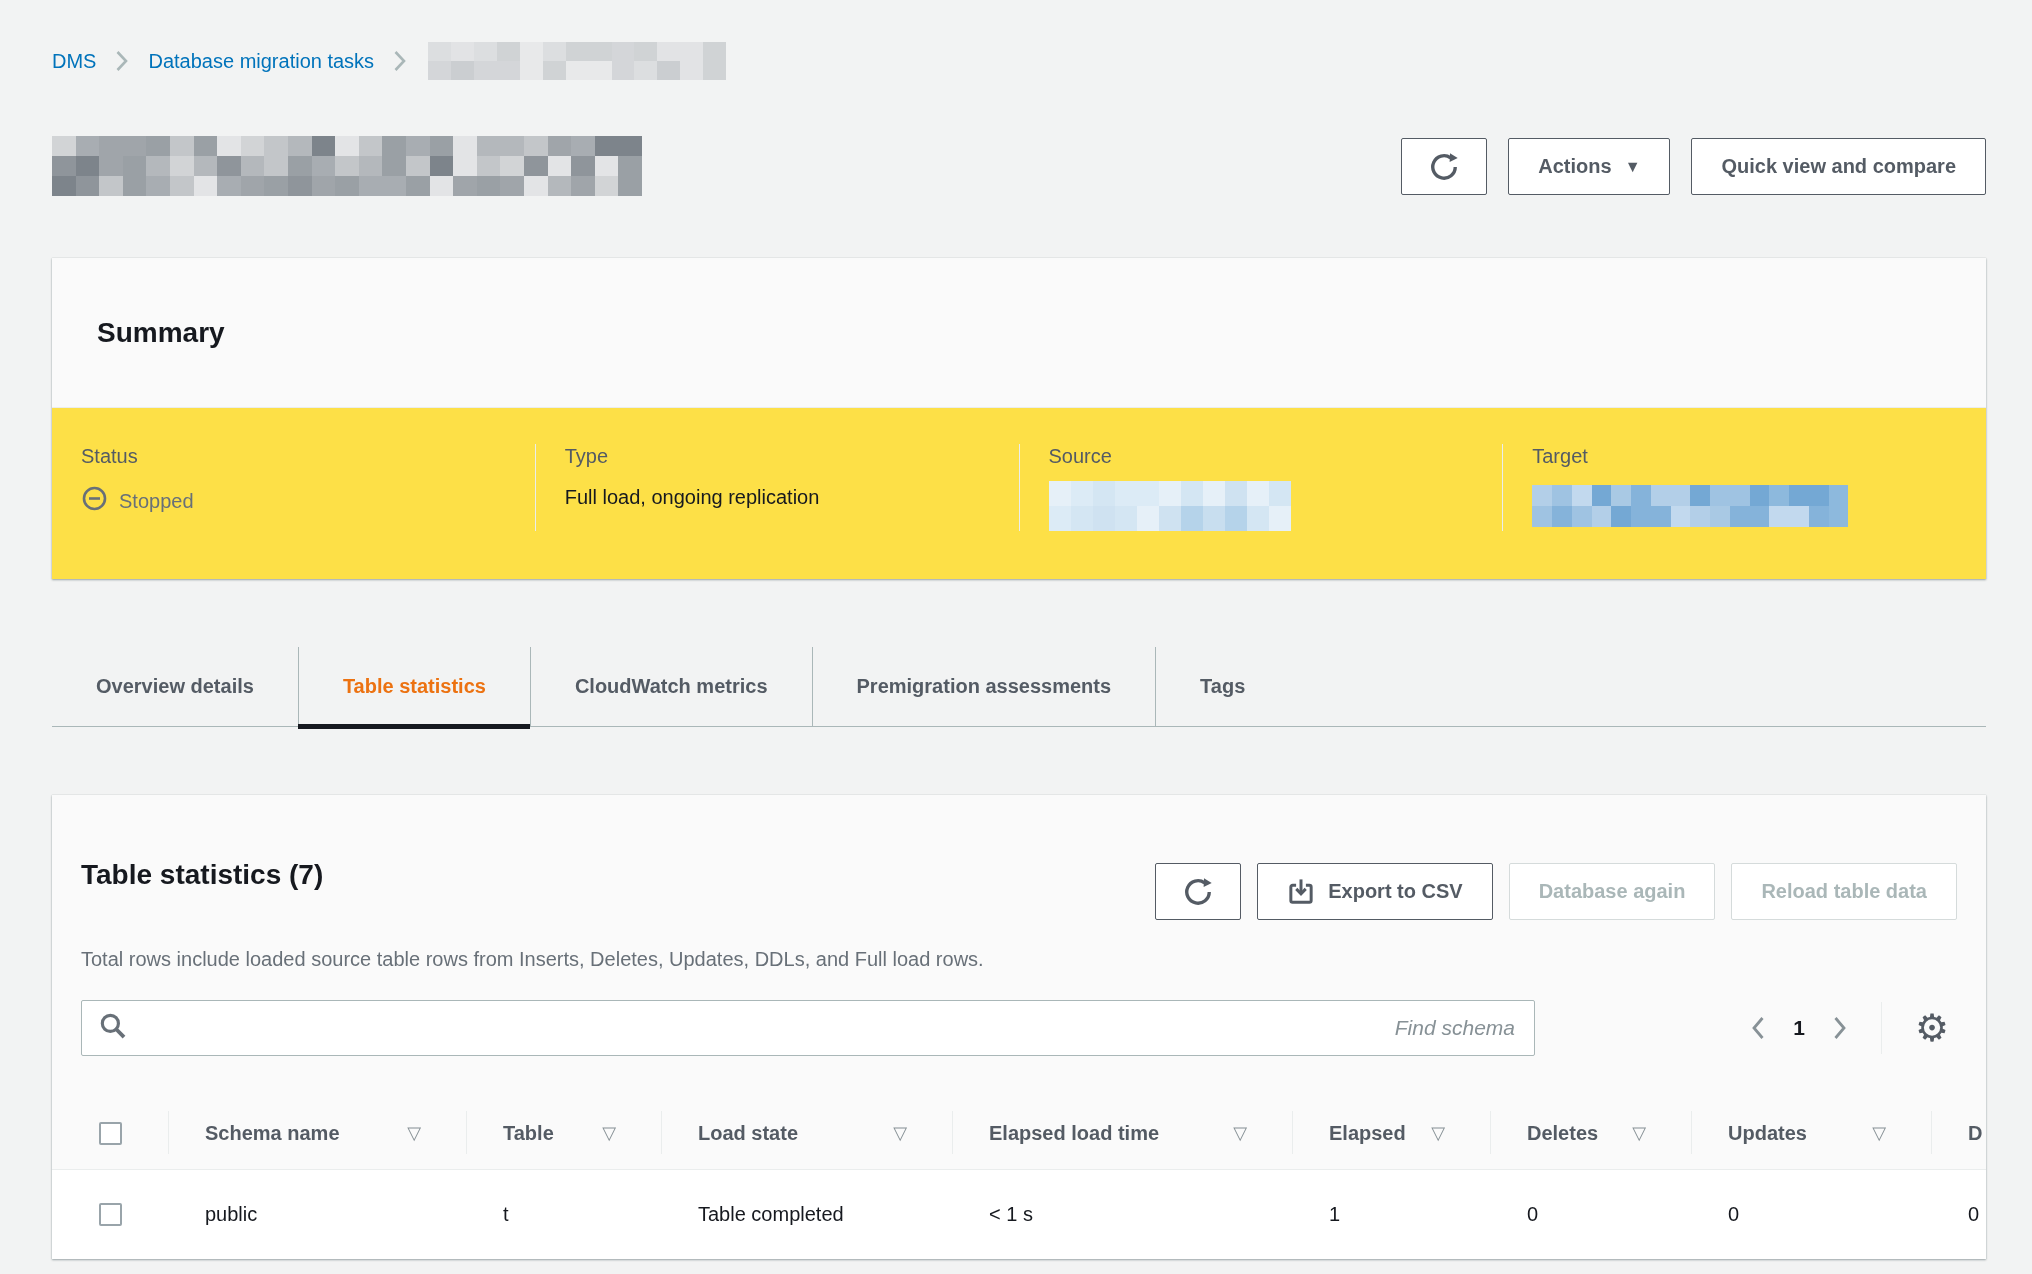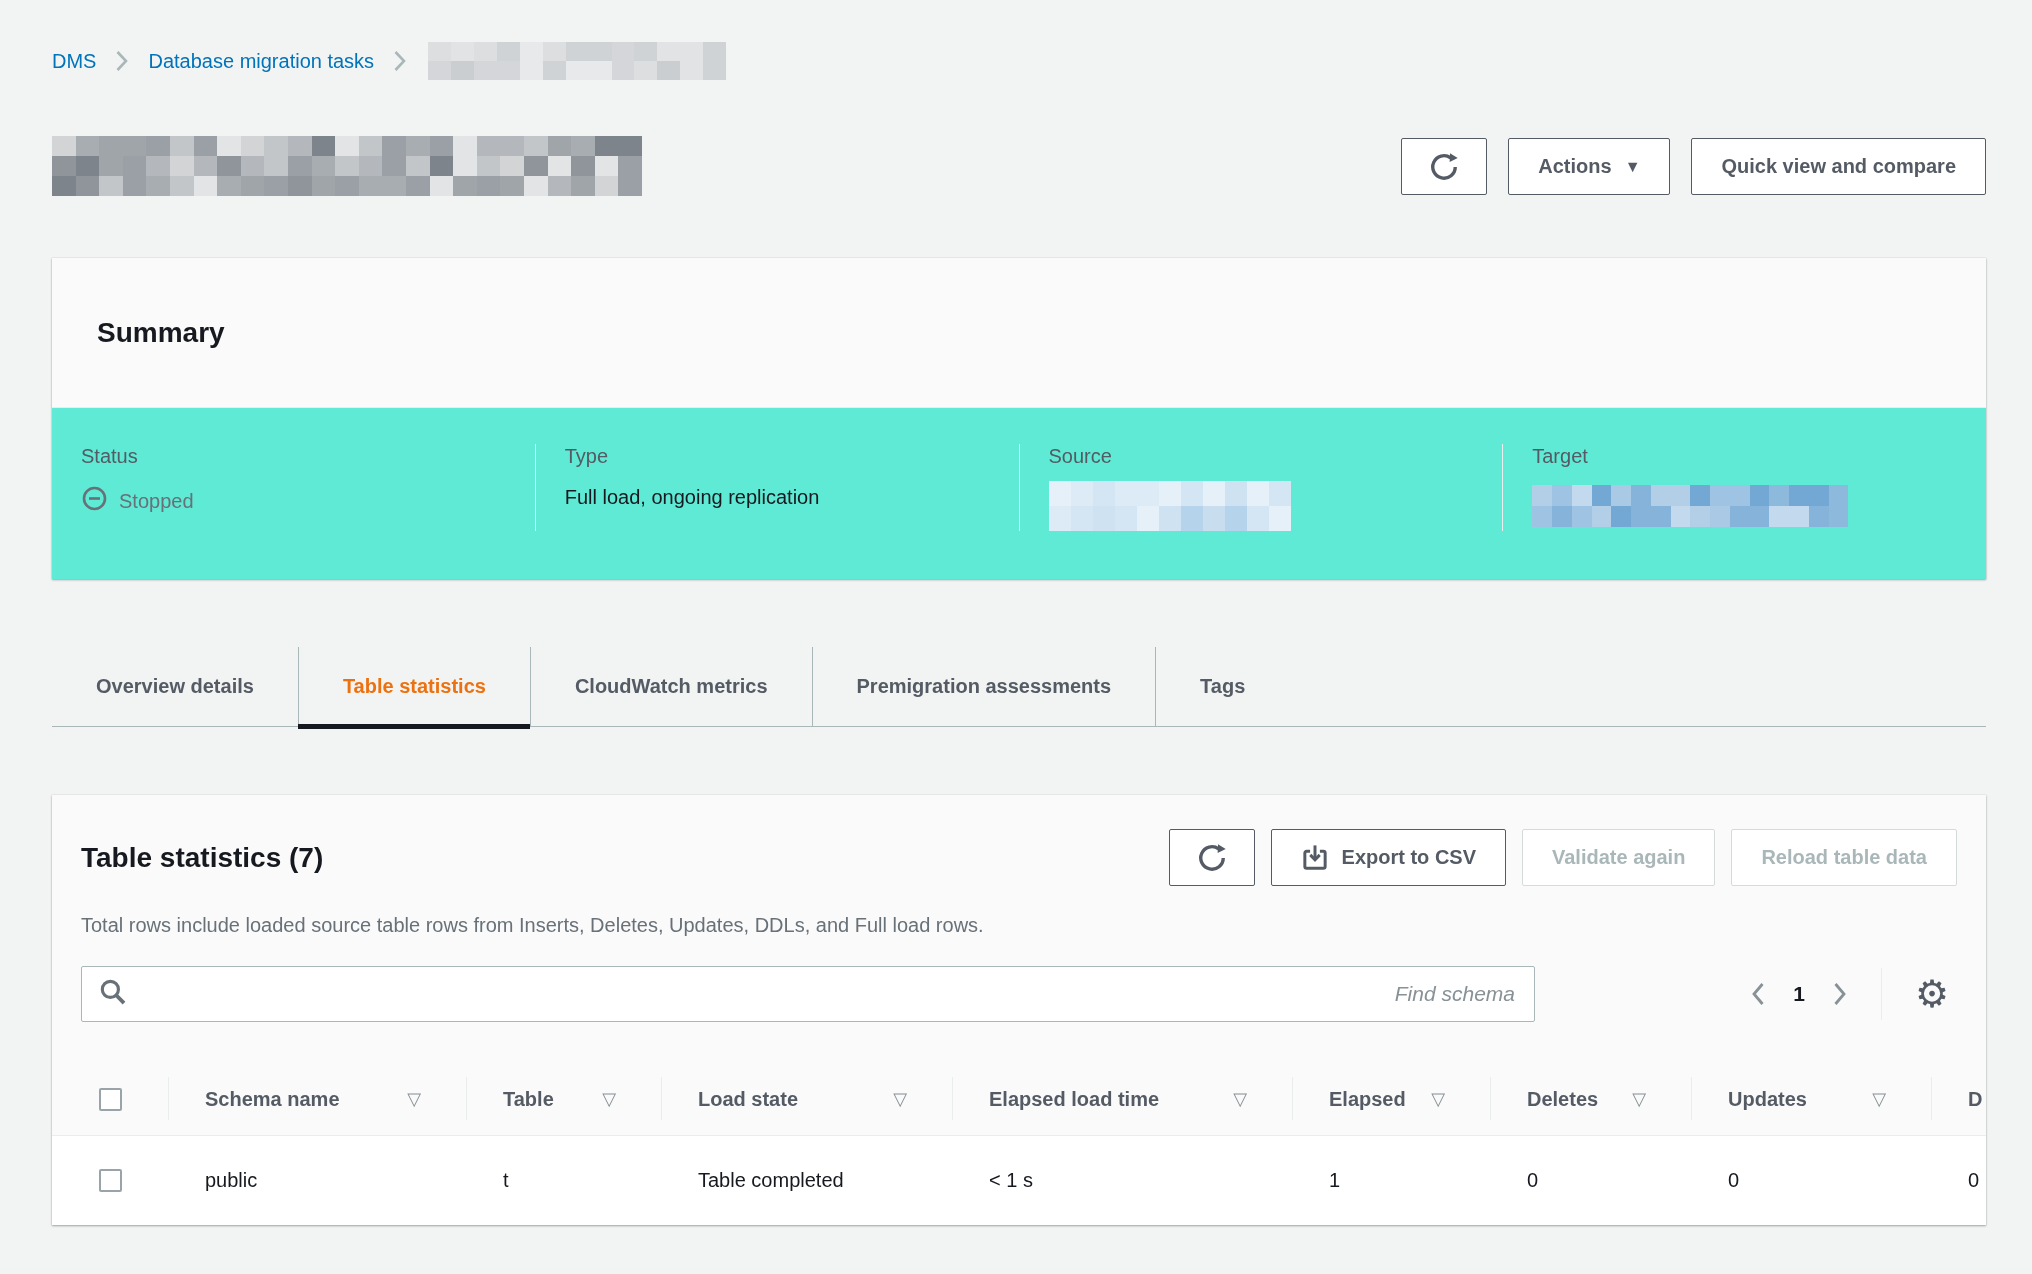"Status" .summary-body { background: #5eead4 -> #fde047 }
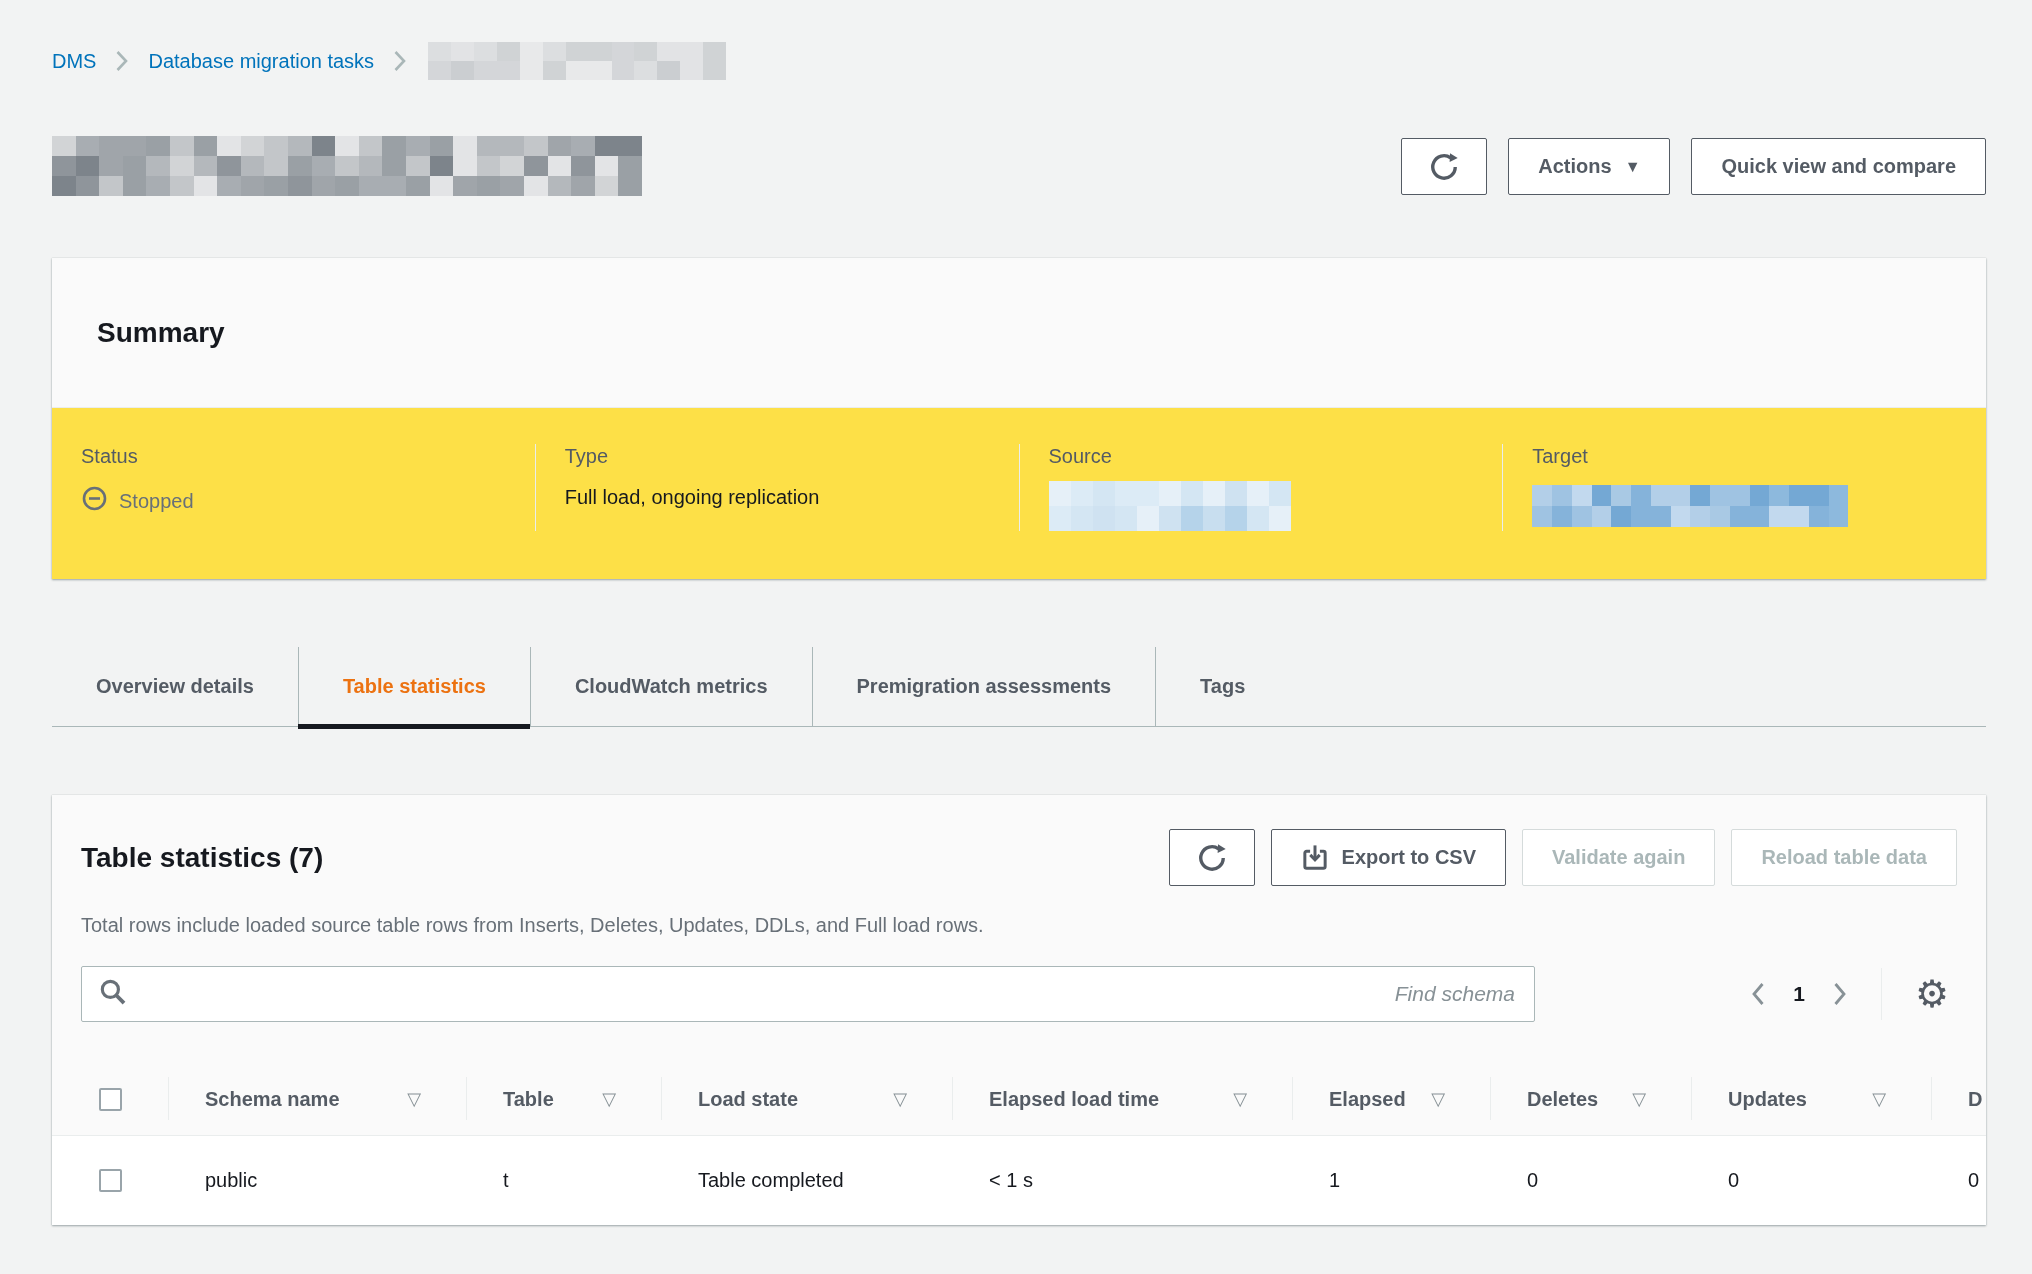"Export to CSV" .stats-buttons { margin-top: none -> 34px }
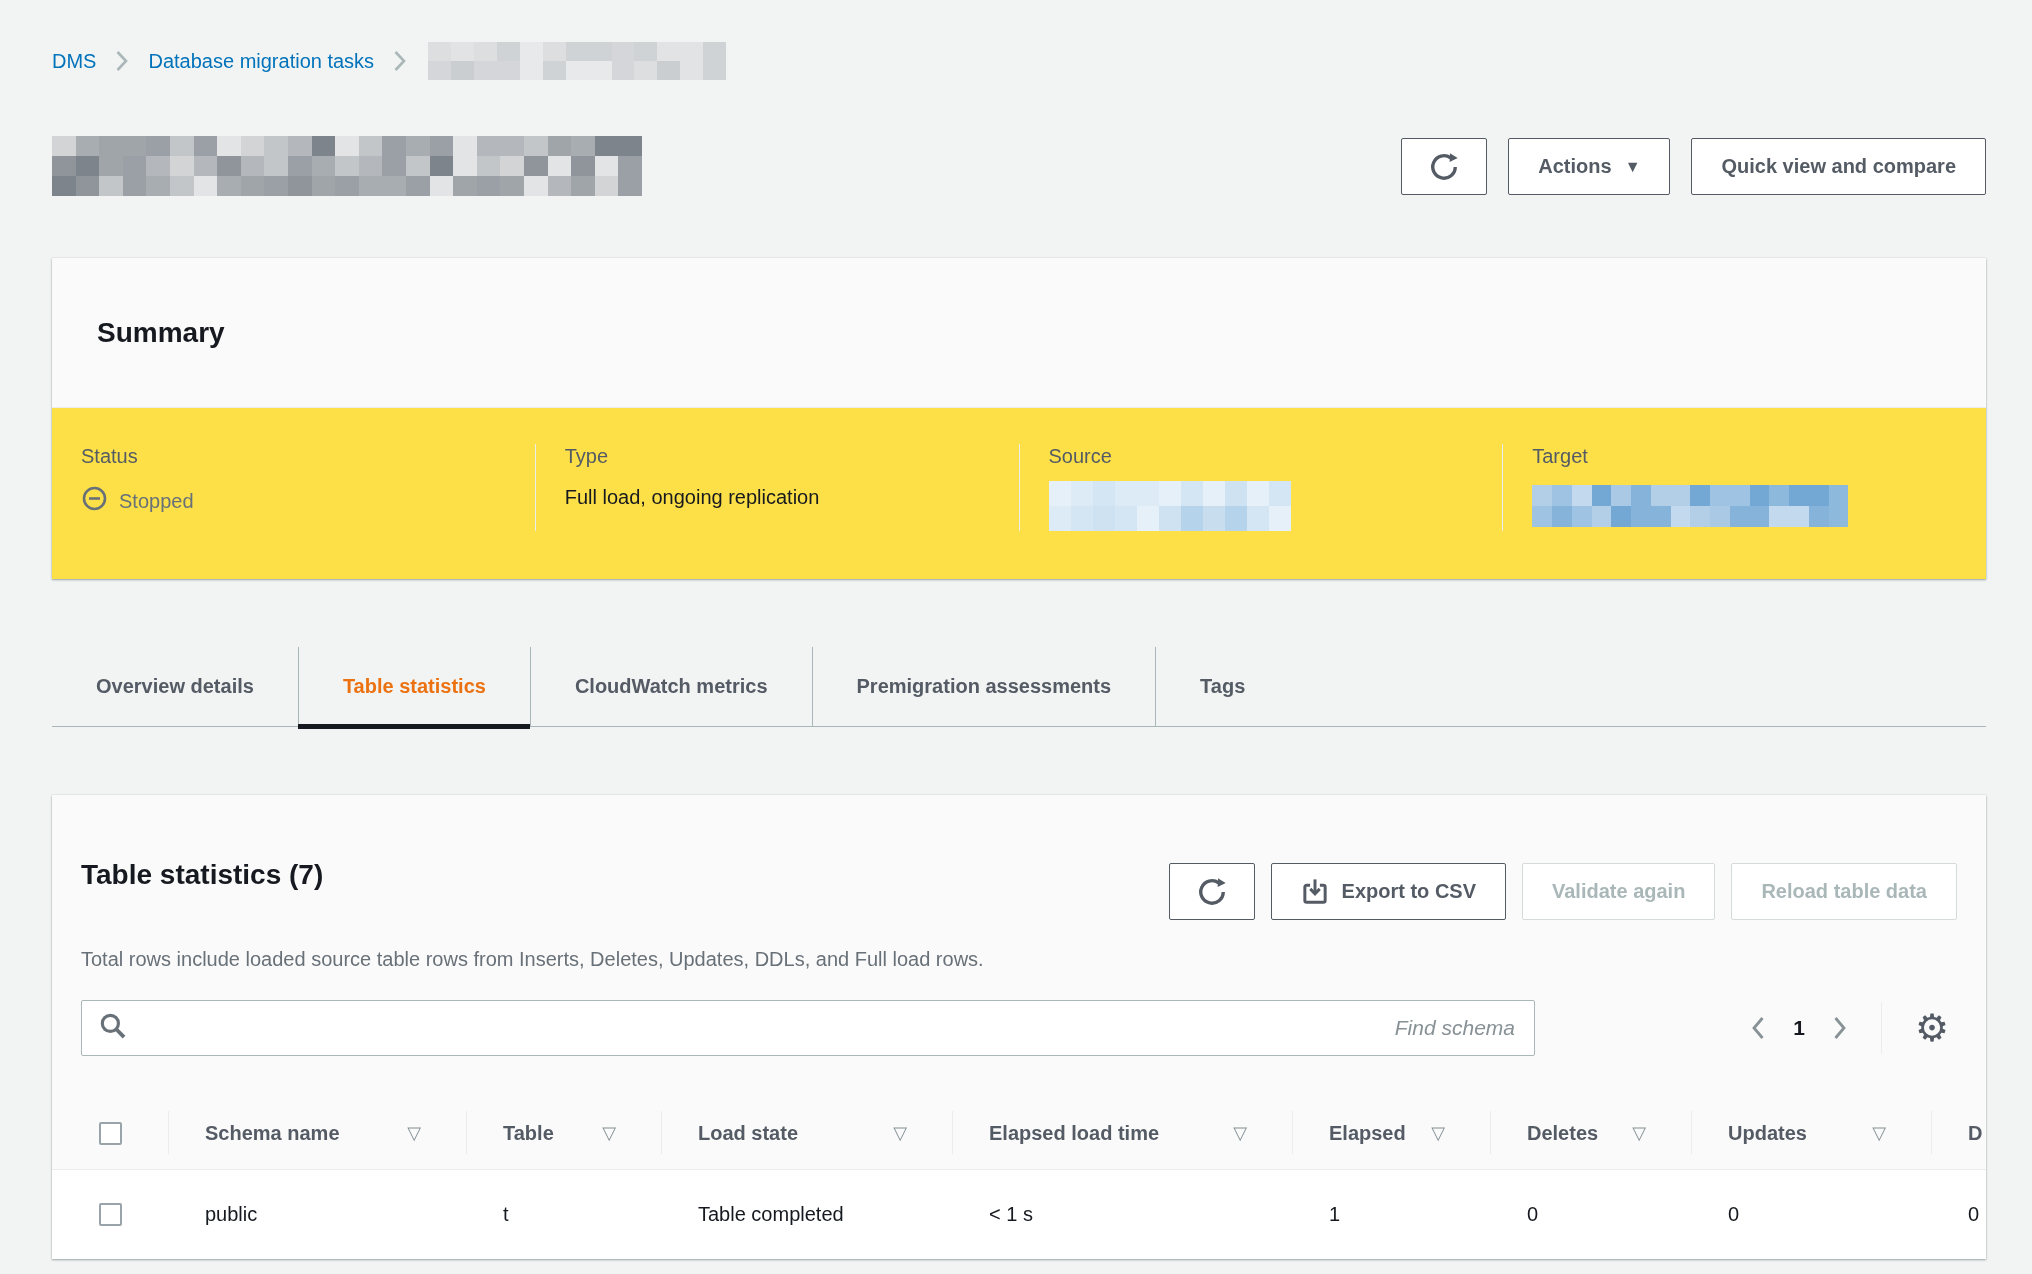"Validate again" span { text: Validate -> Database }
